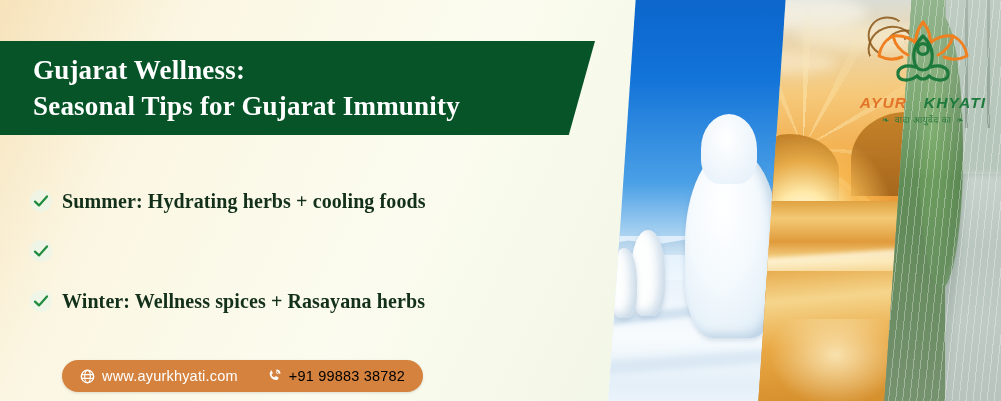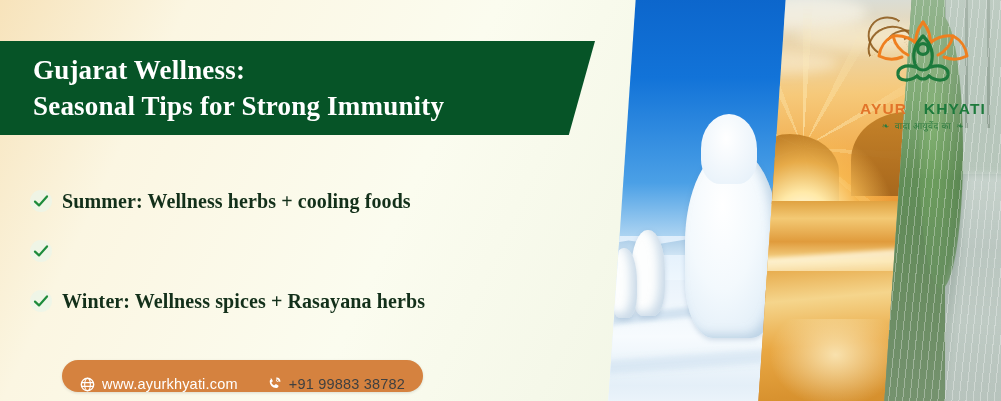"Seasonal Tips for Strong Immunity" div.title-line { text: Strong -> Gujarat }
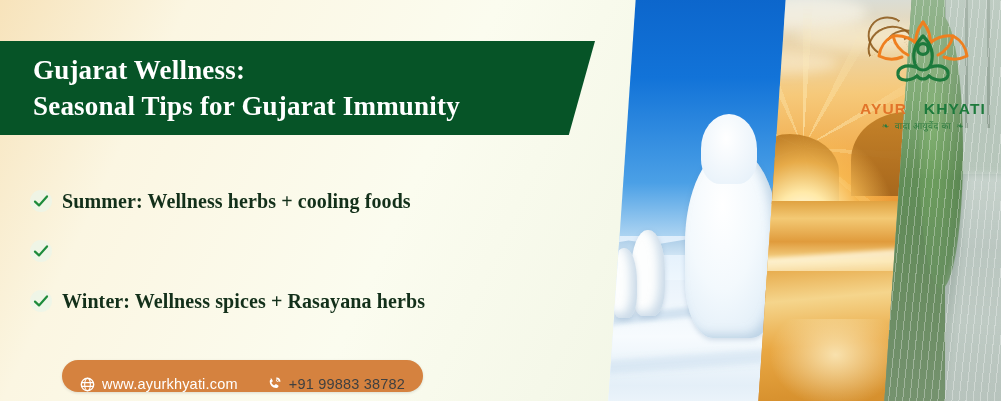"AYUR KHYATI" .logo-name { font-style: none -> italic; margin-top: 8px -> 2px }
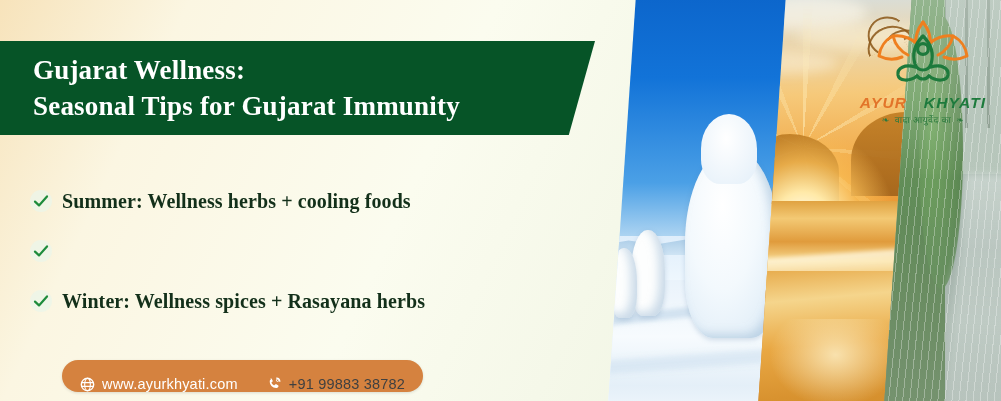"Summer: Wellness herbs + cooling" span.bullet-text { text: Wellness -> Hydrating }
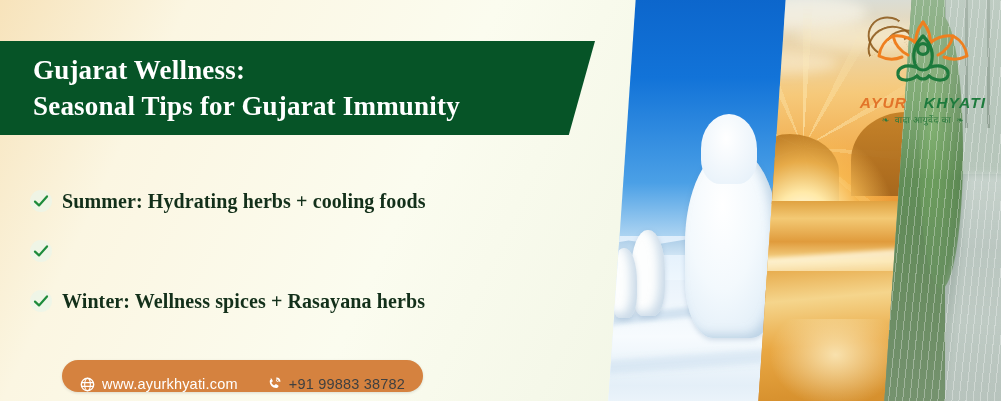"www.ayurkhyati.com" .contact { align-items: flex-end -> center }
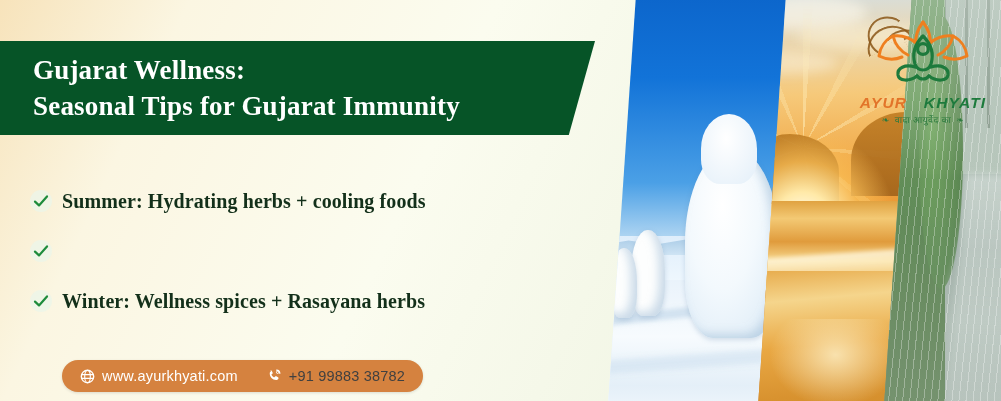"+91 99883 38782" a.c-item { color: #404040 -> #000000 }
